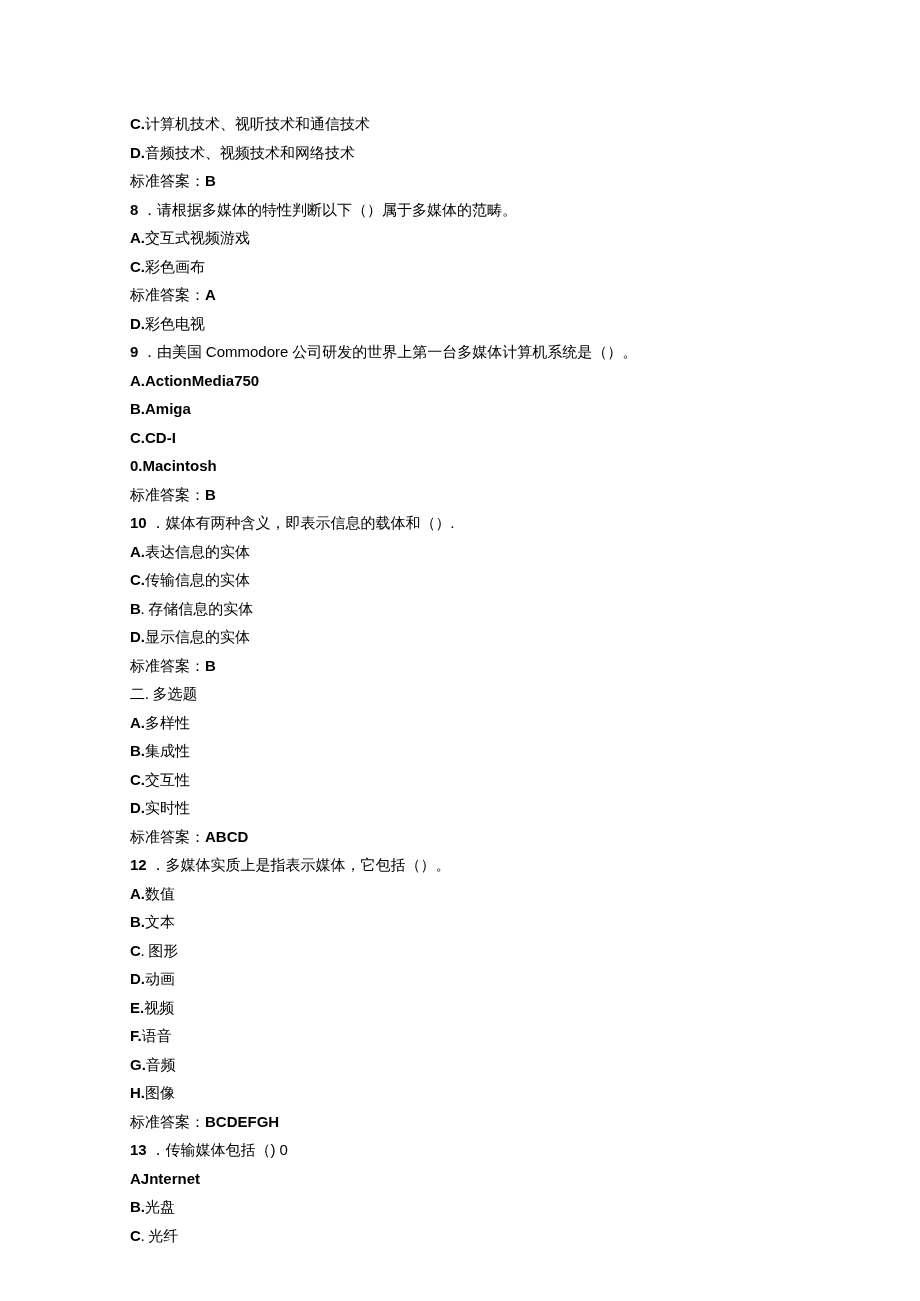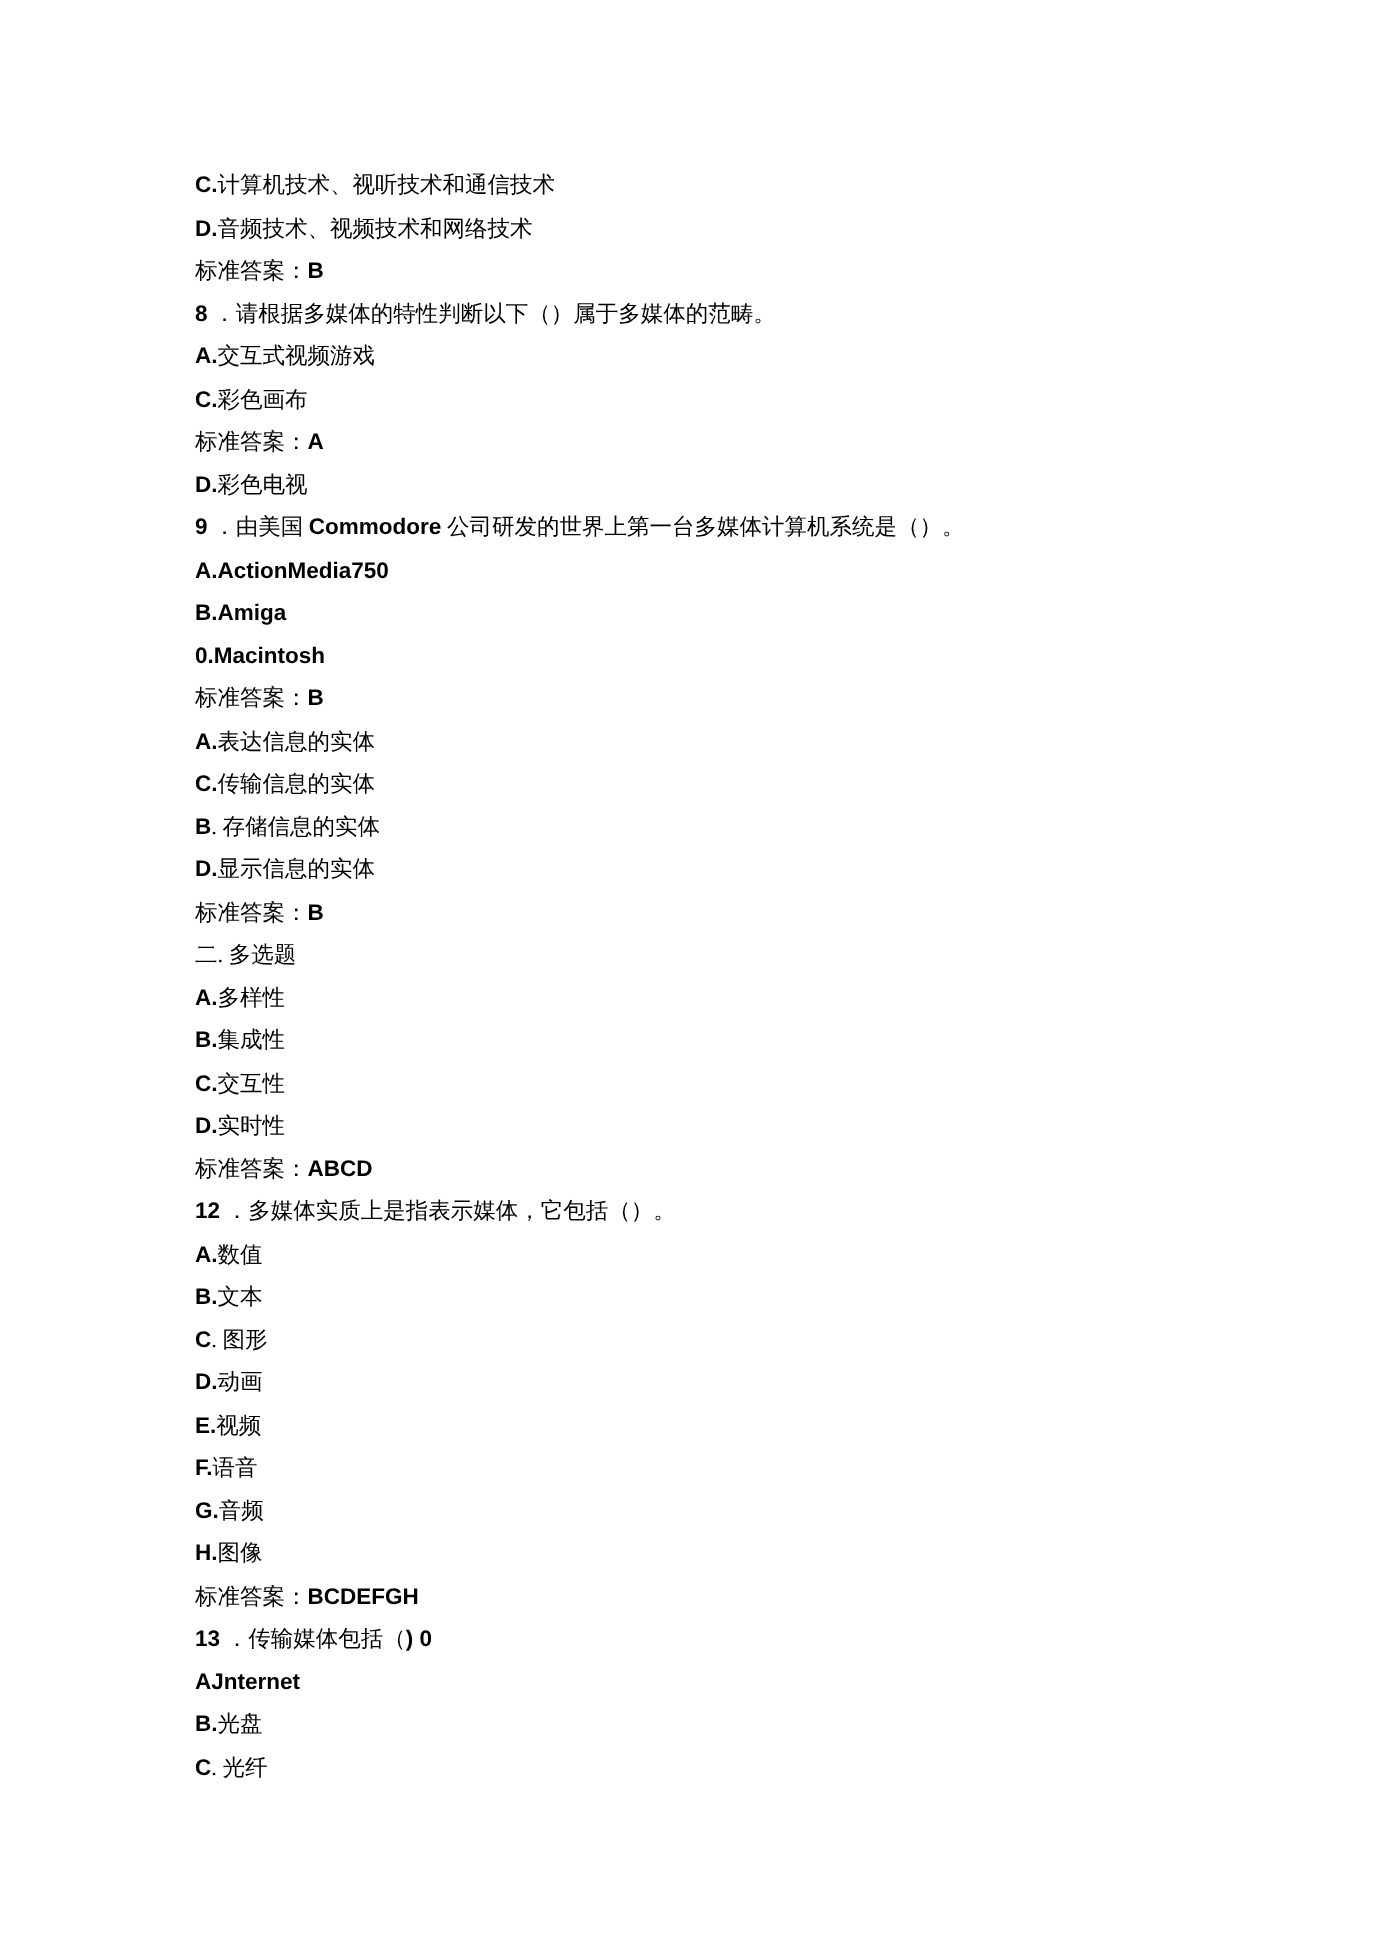"Commodore" .bold { font-weight: bold -> normal }
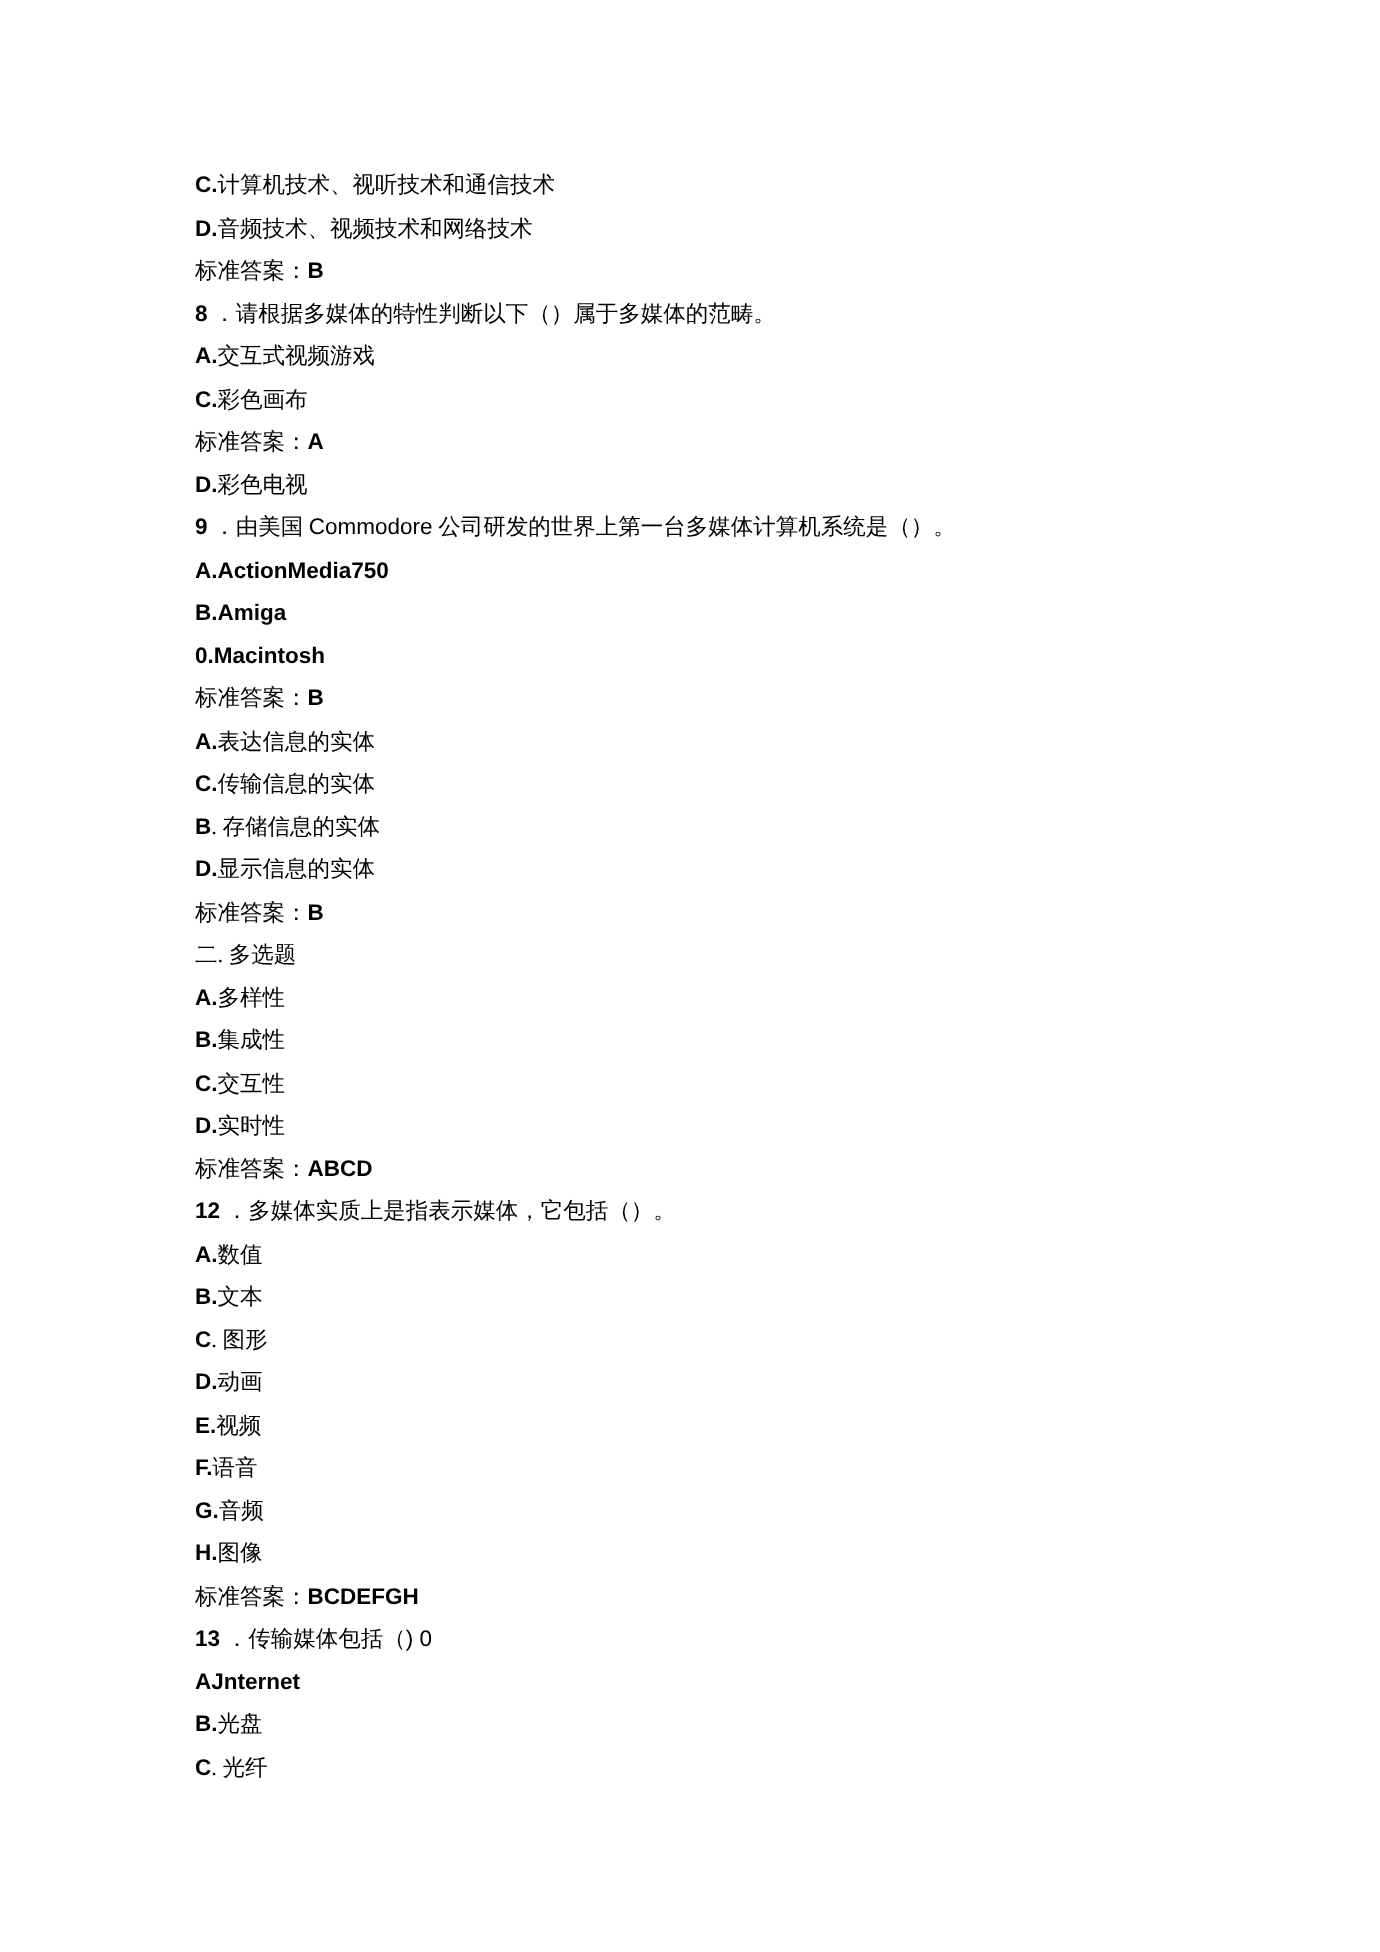"C.CD-I" div.line { html: none -> <div>C.CD-I</div> }
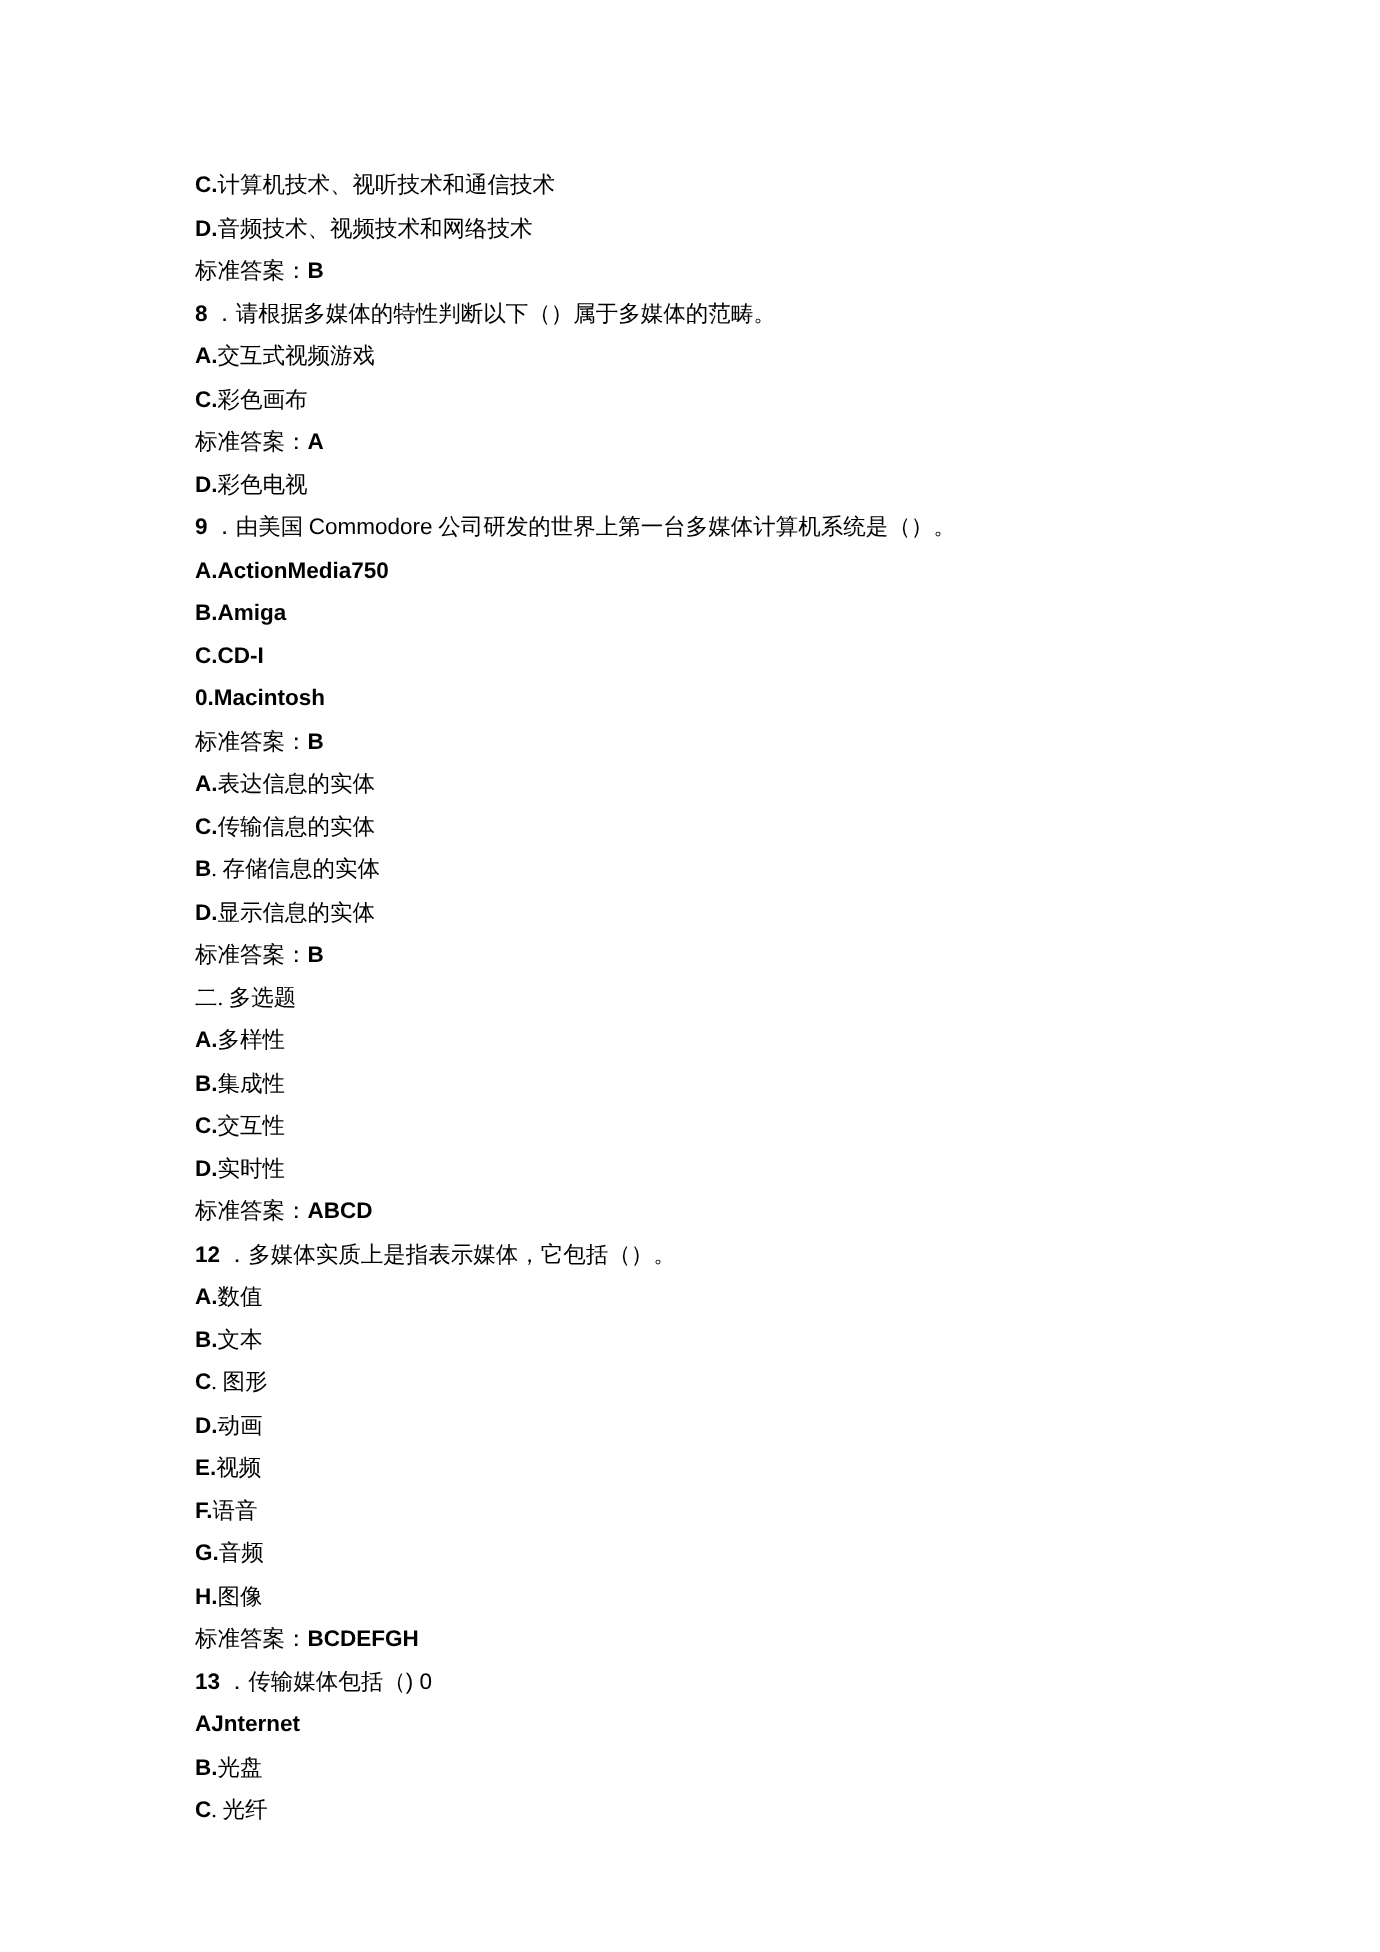"10 ．媒体有两种含义，即表示信息的载体和（）." div.line { html: none -> <div><span>10</span><span> ．媒体有两种含义，即表示信息的载体和（）.</span></div> }
